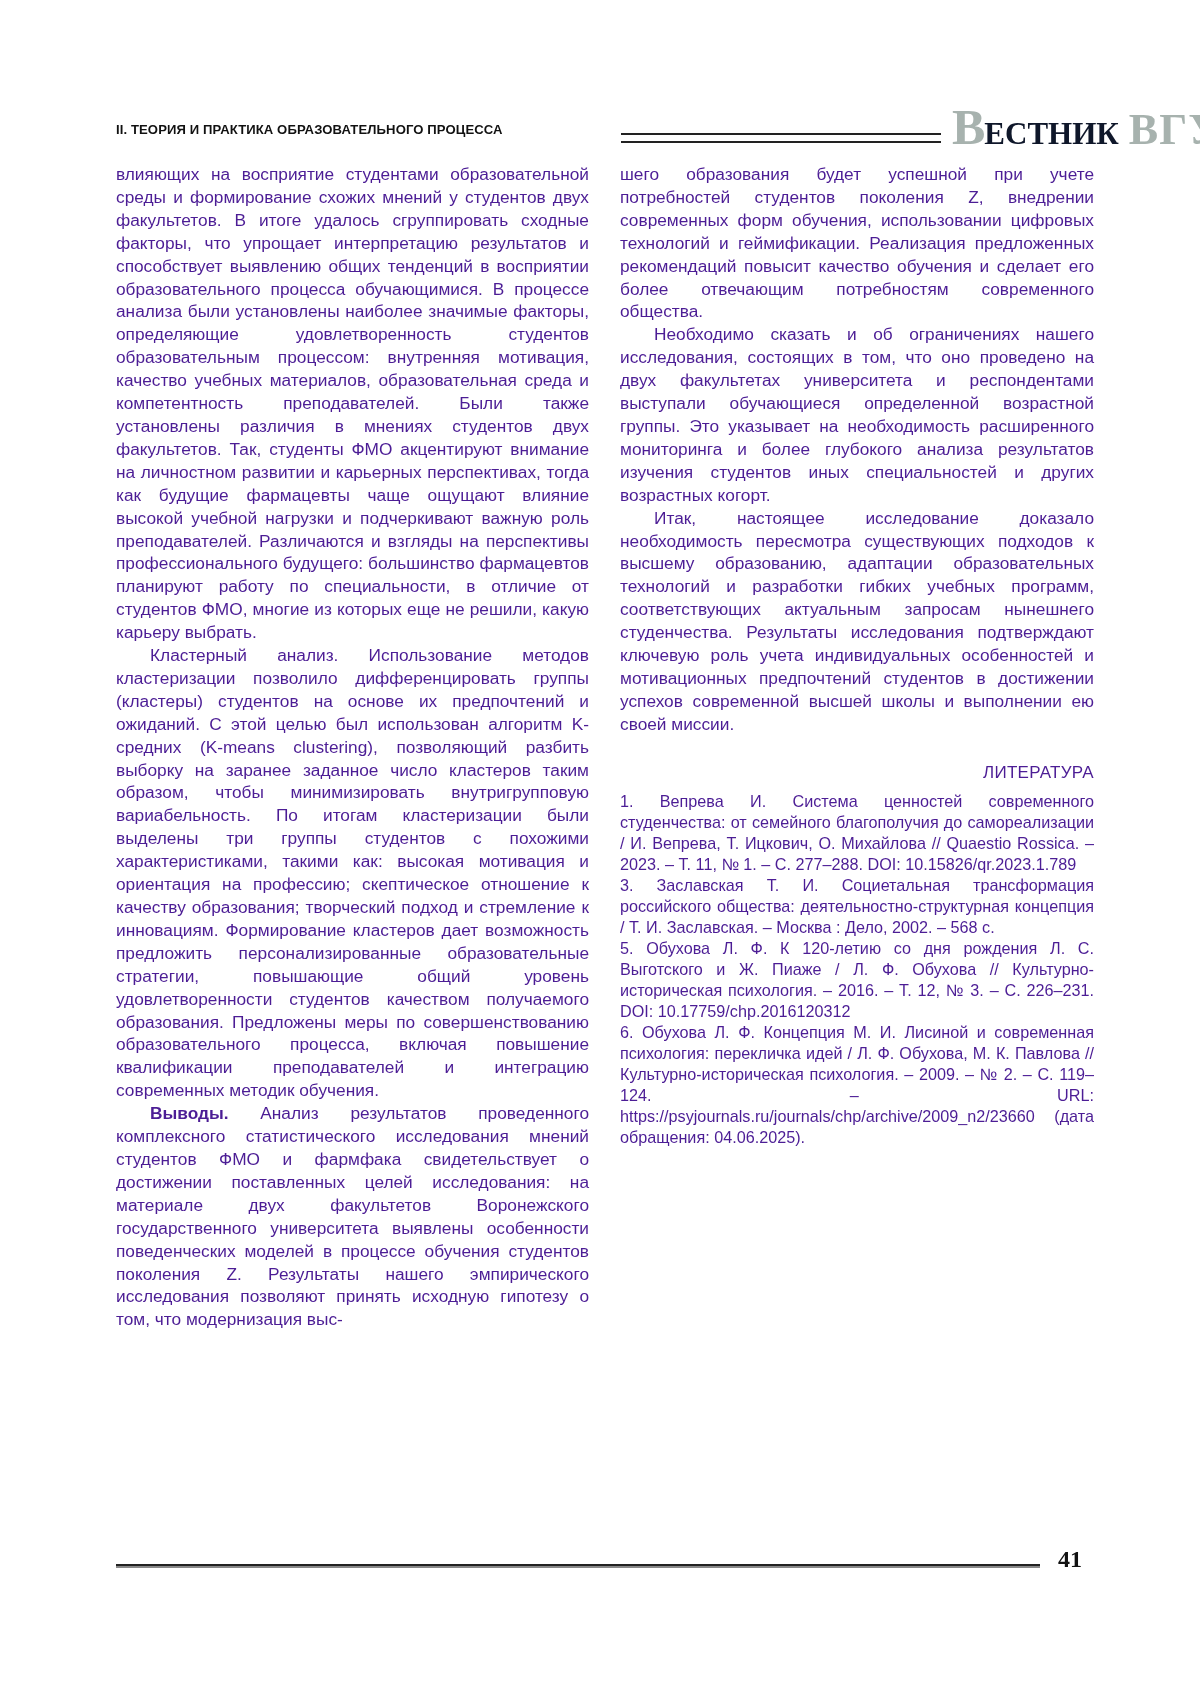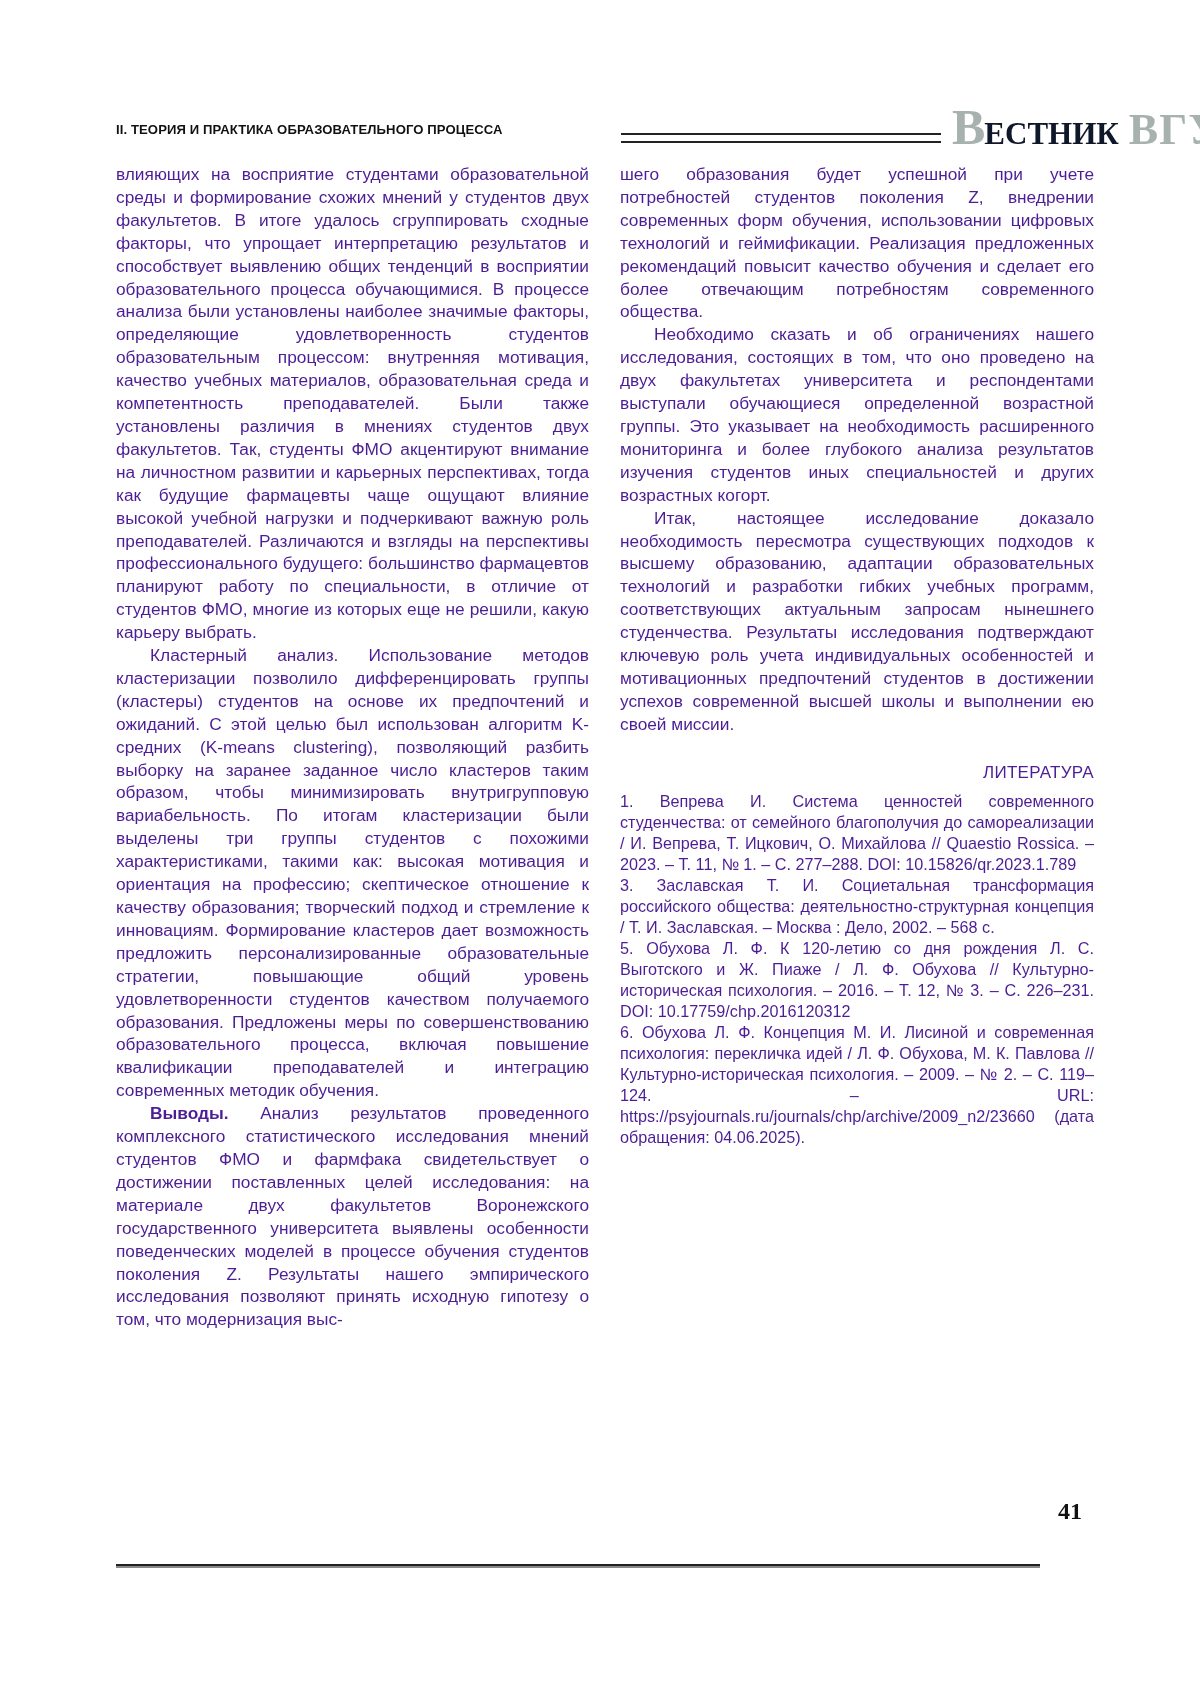"41" .page-number { top: 1498px -> 1546px }
